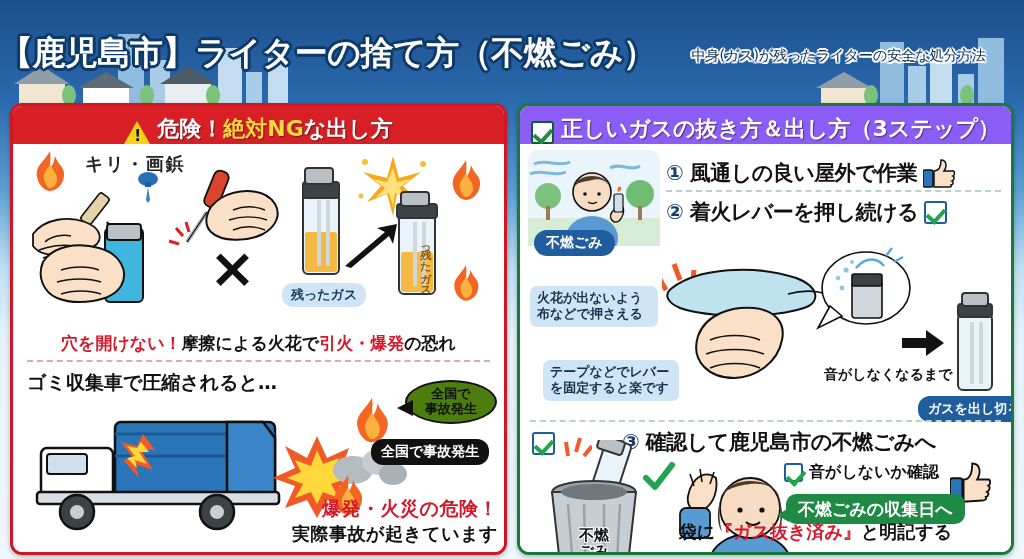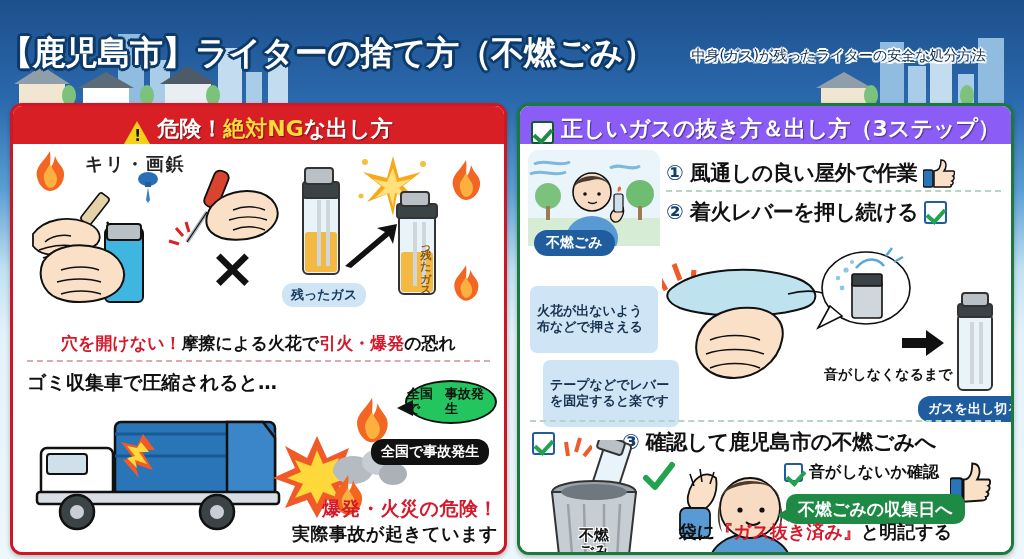"火花が出ないよう" .callout { padding: 17px 7px -> 4px 7px }
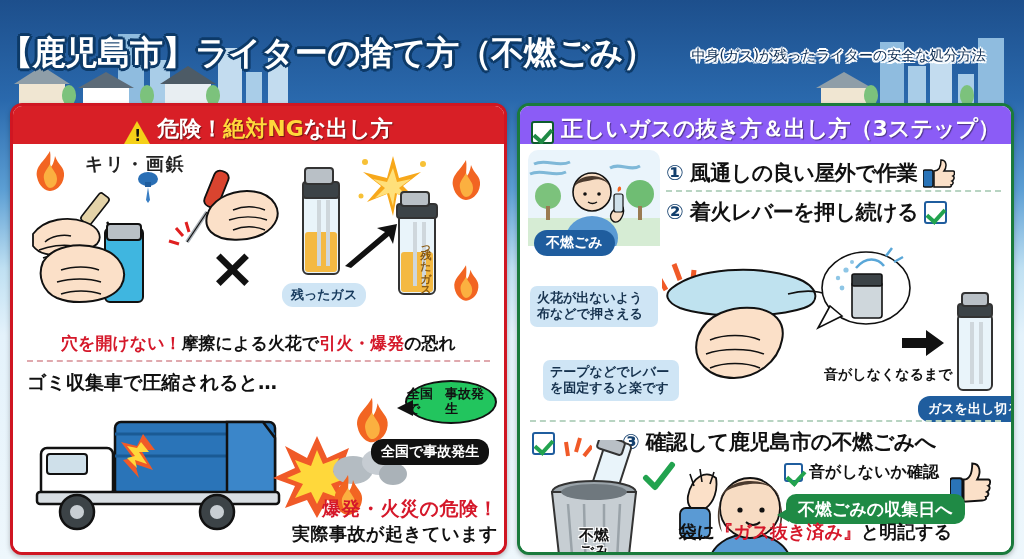"全国で" .bubble-yellow { background: #22c55e -> #4d7c0f; flex-direction: row -> column }
